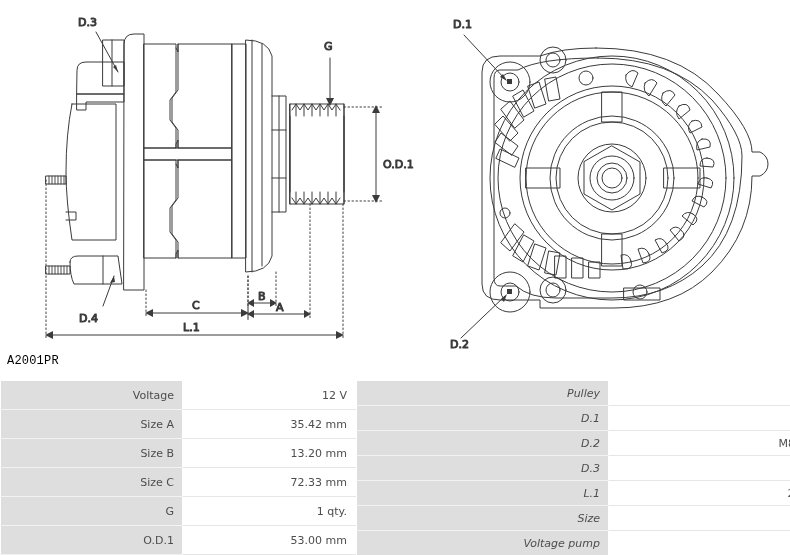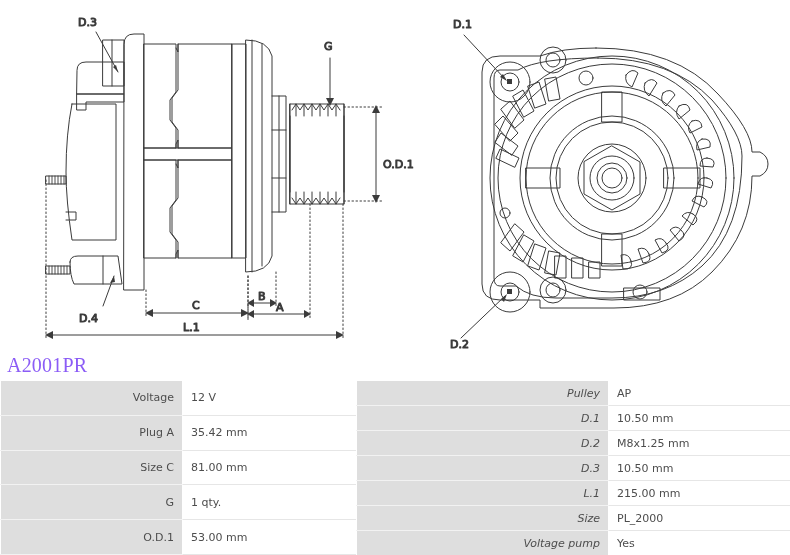"A2001PR" #part-title { color: #8b5cf6 -> #000000; font-family: Liberation Serif, serif -> Liberation Mono, monospace; font-size: 20px -> 12px }
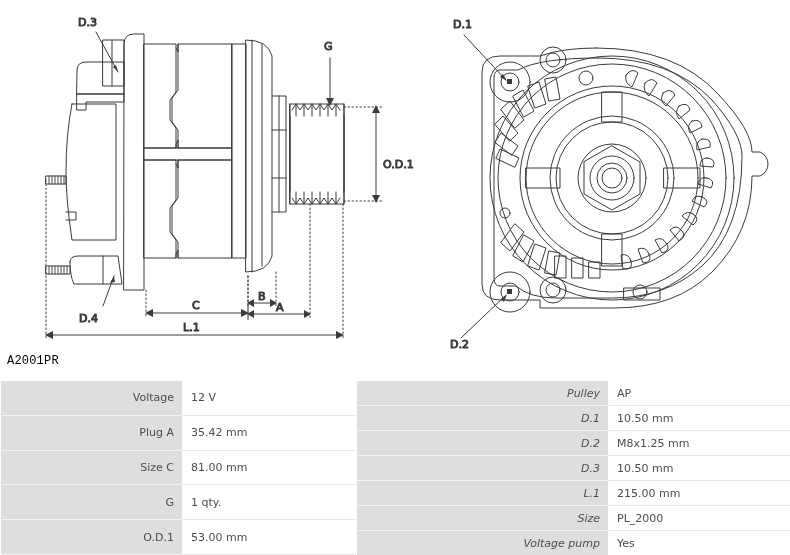"12 V" .spec-table td.v { text-align: none -> right }
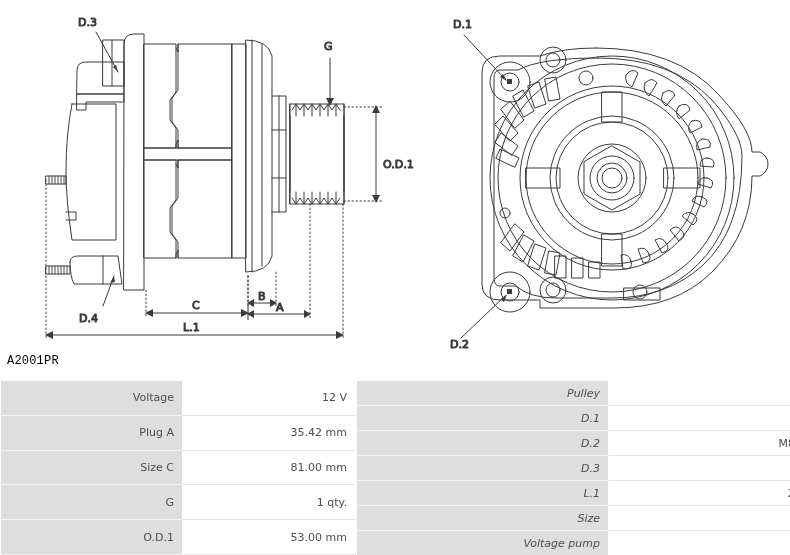"Plug A" td.k { text: Plug -> Size }
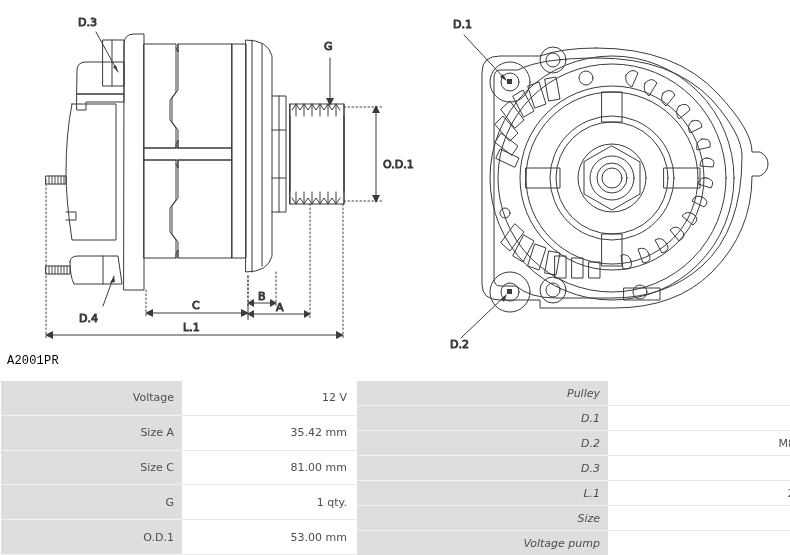"Size B" tr { html: none -> <tr> <td>Size B</td> <td>13.20 mm</td> </tr> }
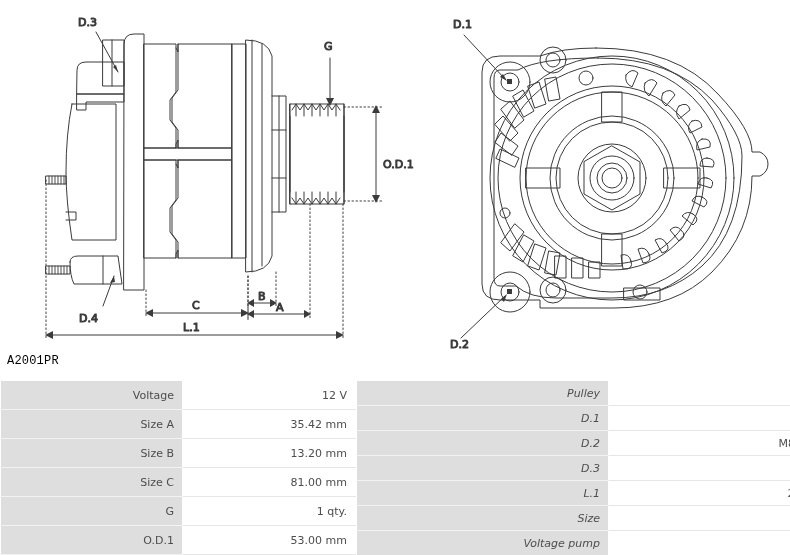"81.00 mm" td.v { text: 81.00 -> 72.33 }
